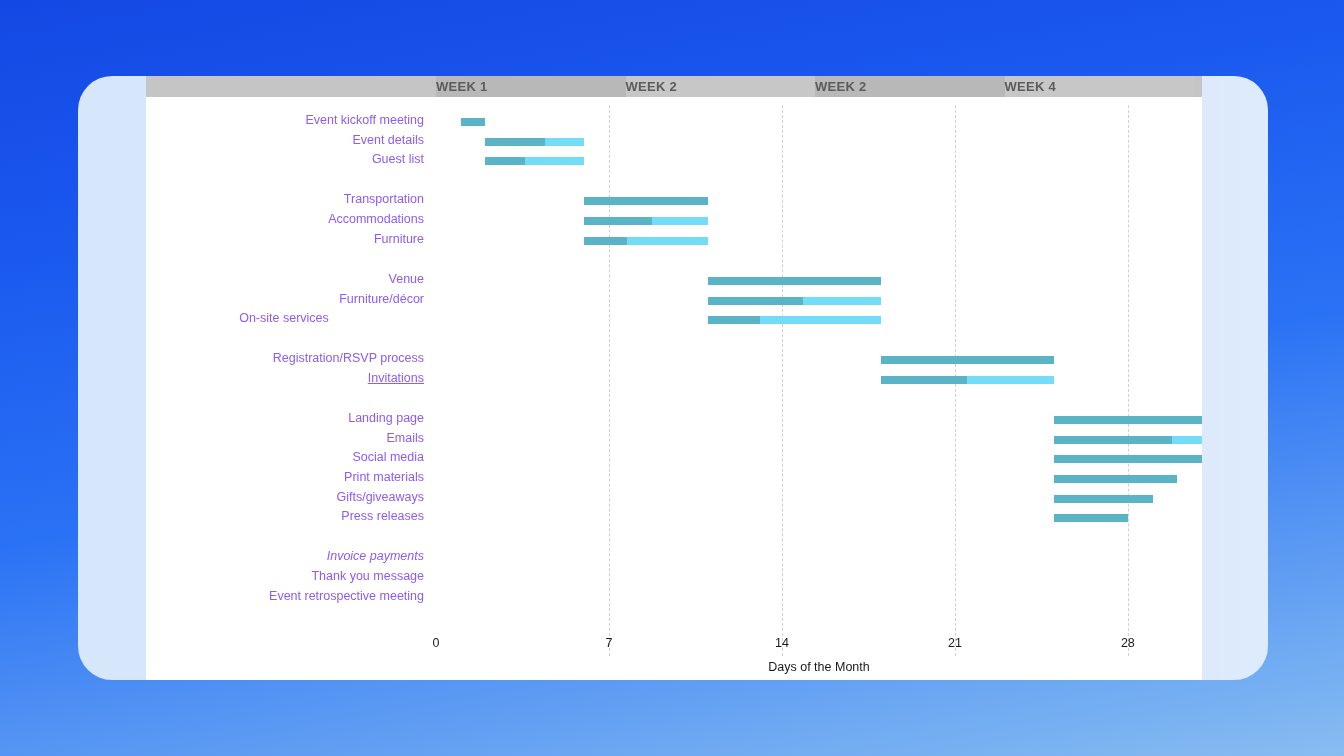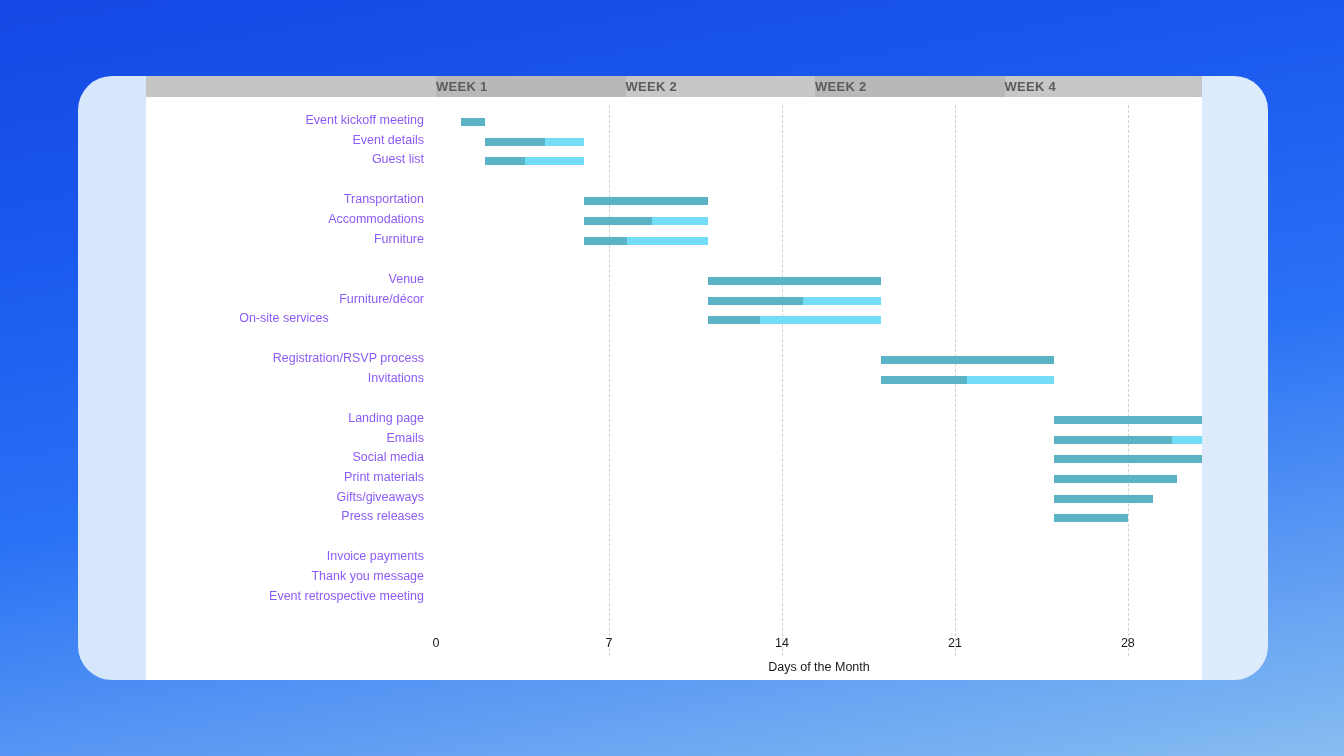"Invitations" div.label { text-decoration: none -> underline }
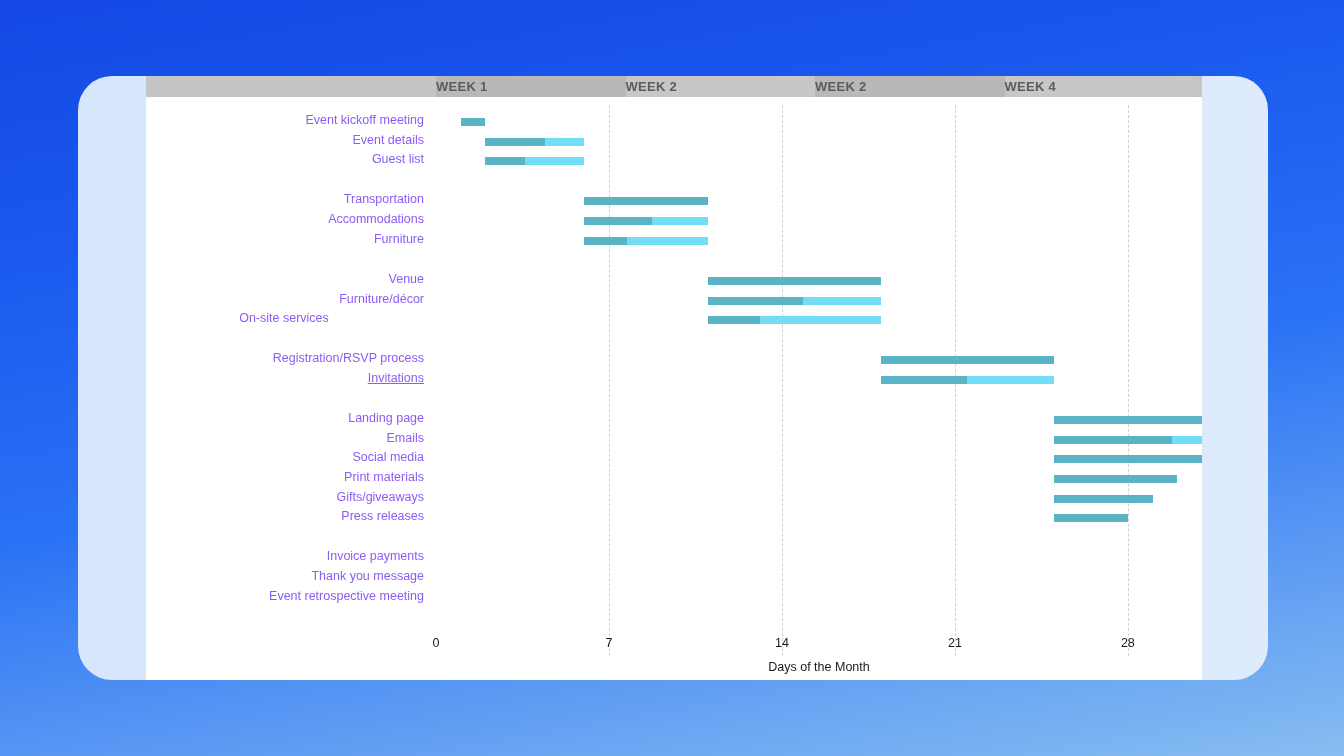"Invoice payments" div.label { font-style: none -> italic }
